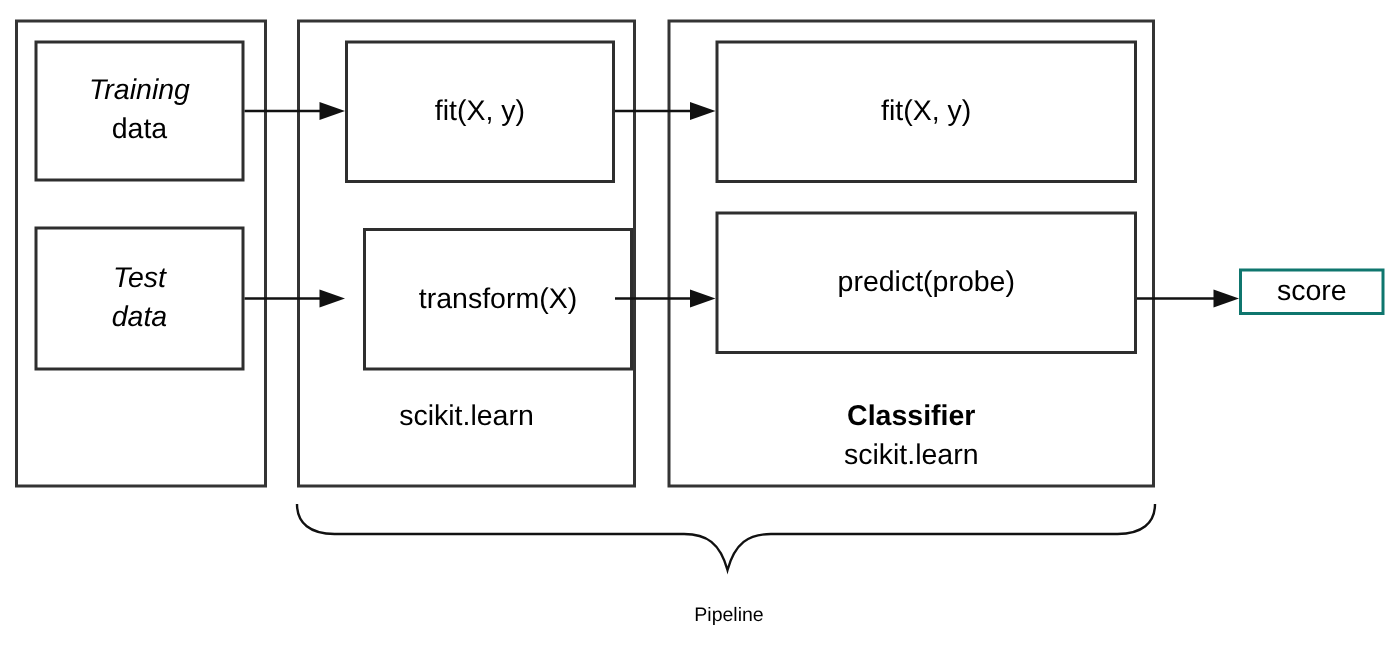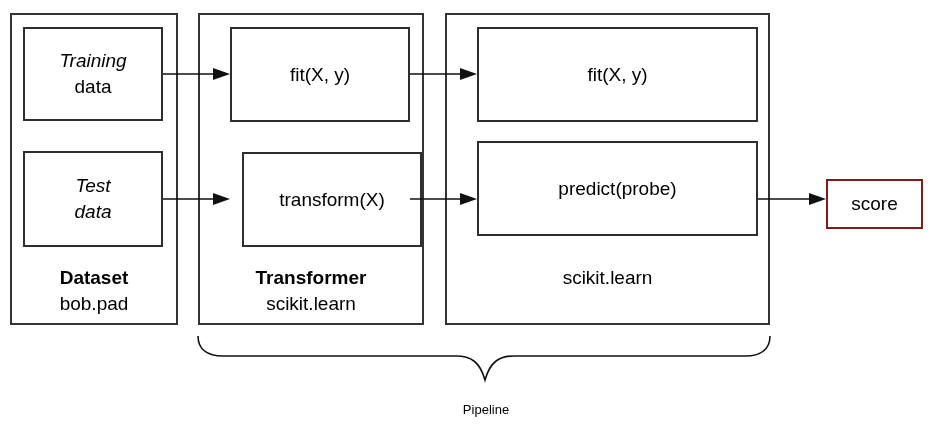"score" #score-box { border: 2px solid #7f1d1d -> 2px solid #0f766e; height: 50px -> 31px }
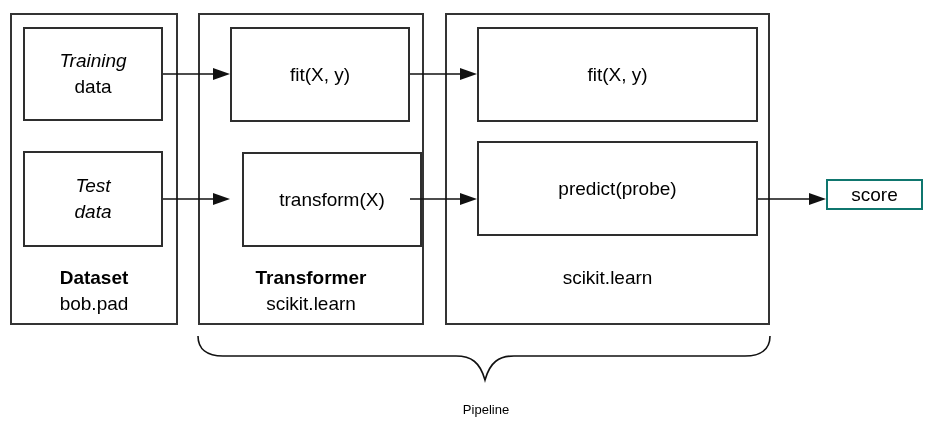"Dataset" div.caption { html: <div> <div>Dataset</div> <div>bob.pad</div> </div> -> none }
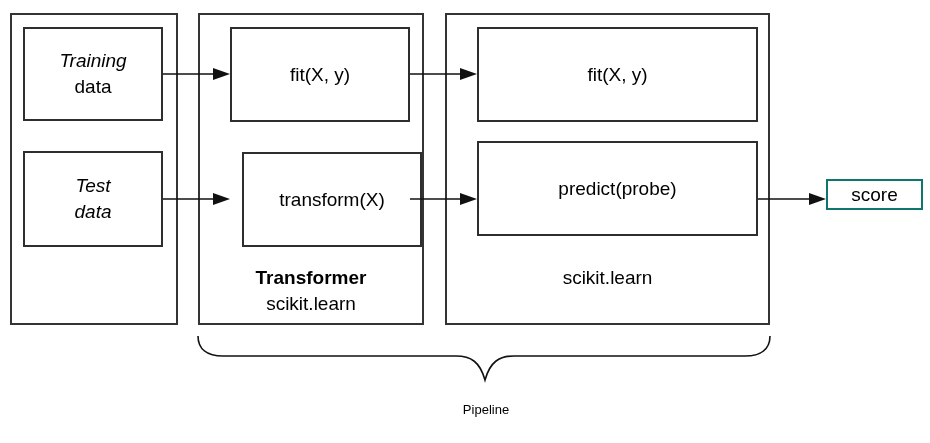"Transformer" div.title { html: <div>Transformer</div> -> none }
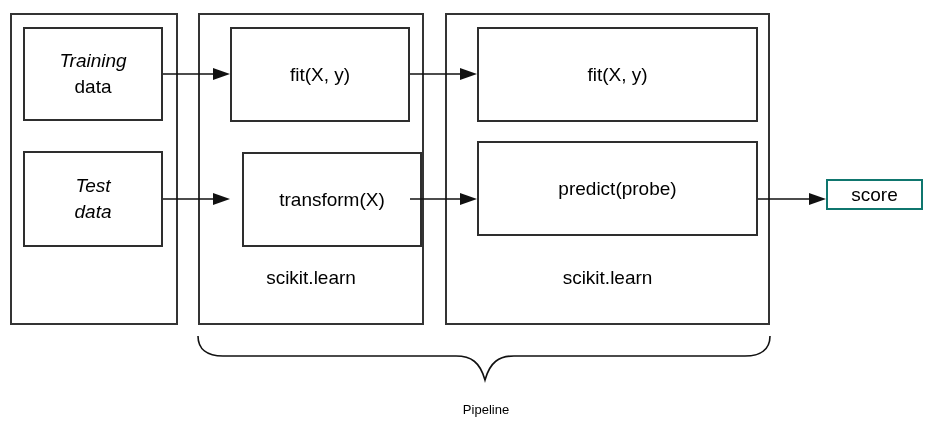"Classifier" div.title { html: none -> <div>Classifier</div> }
